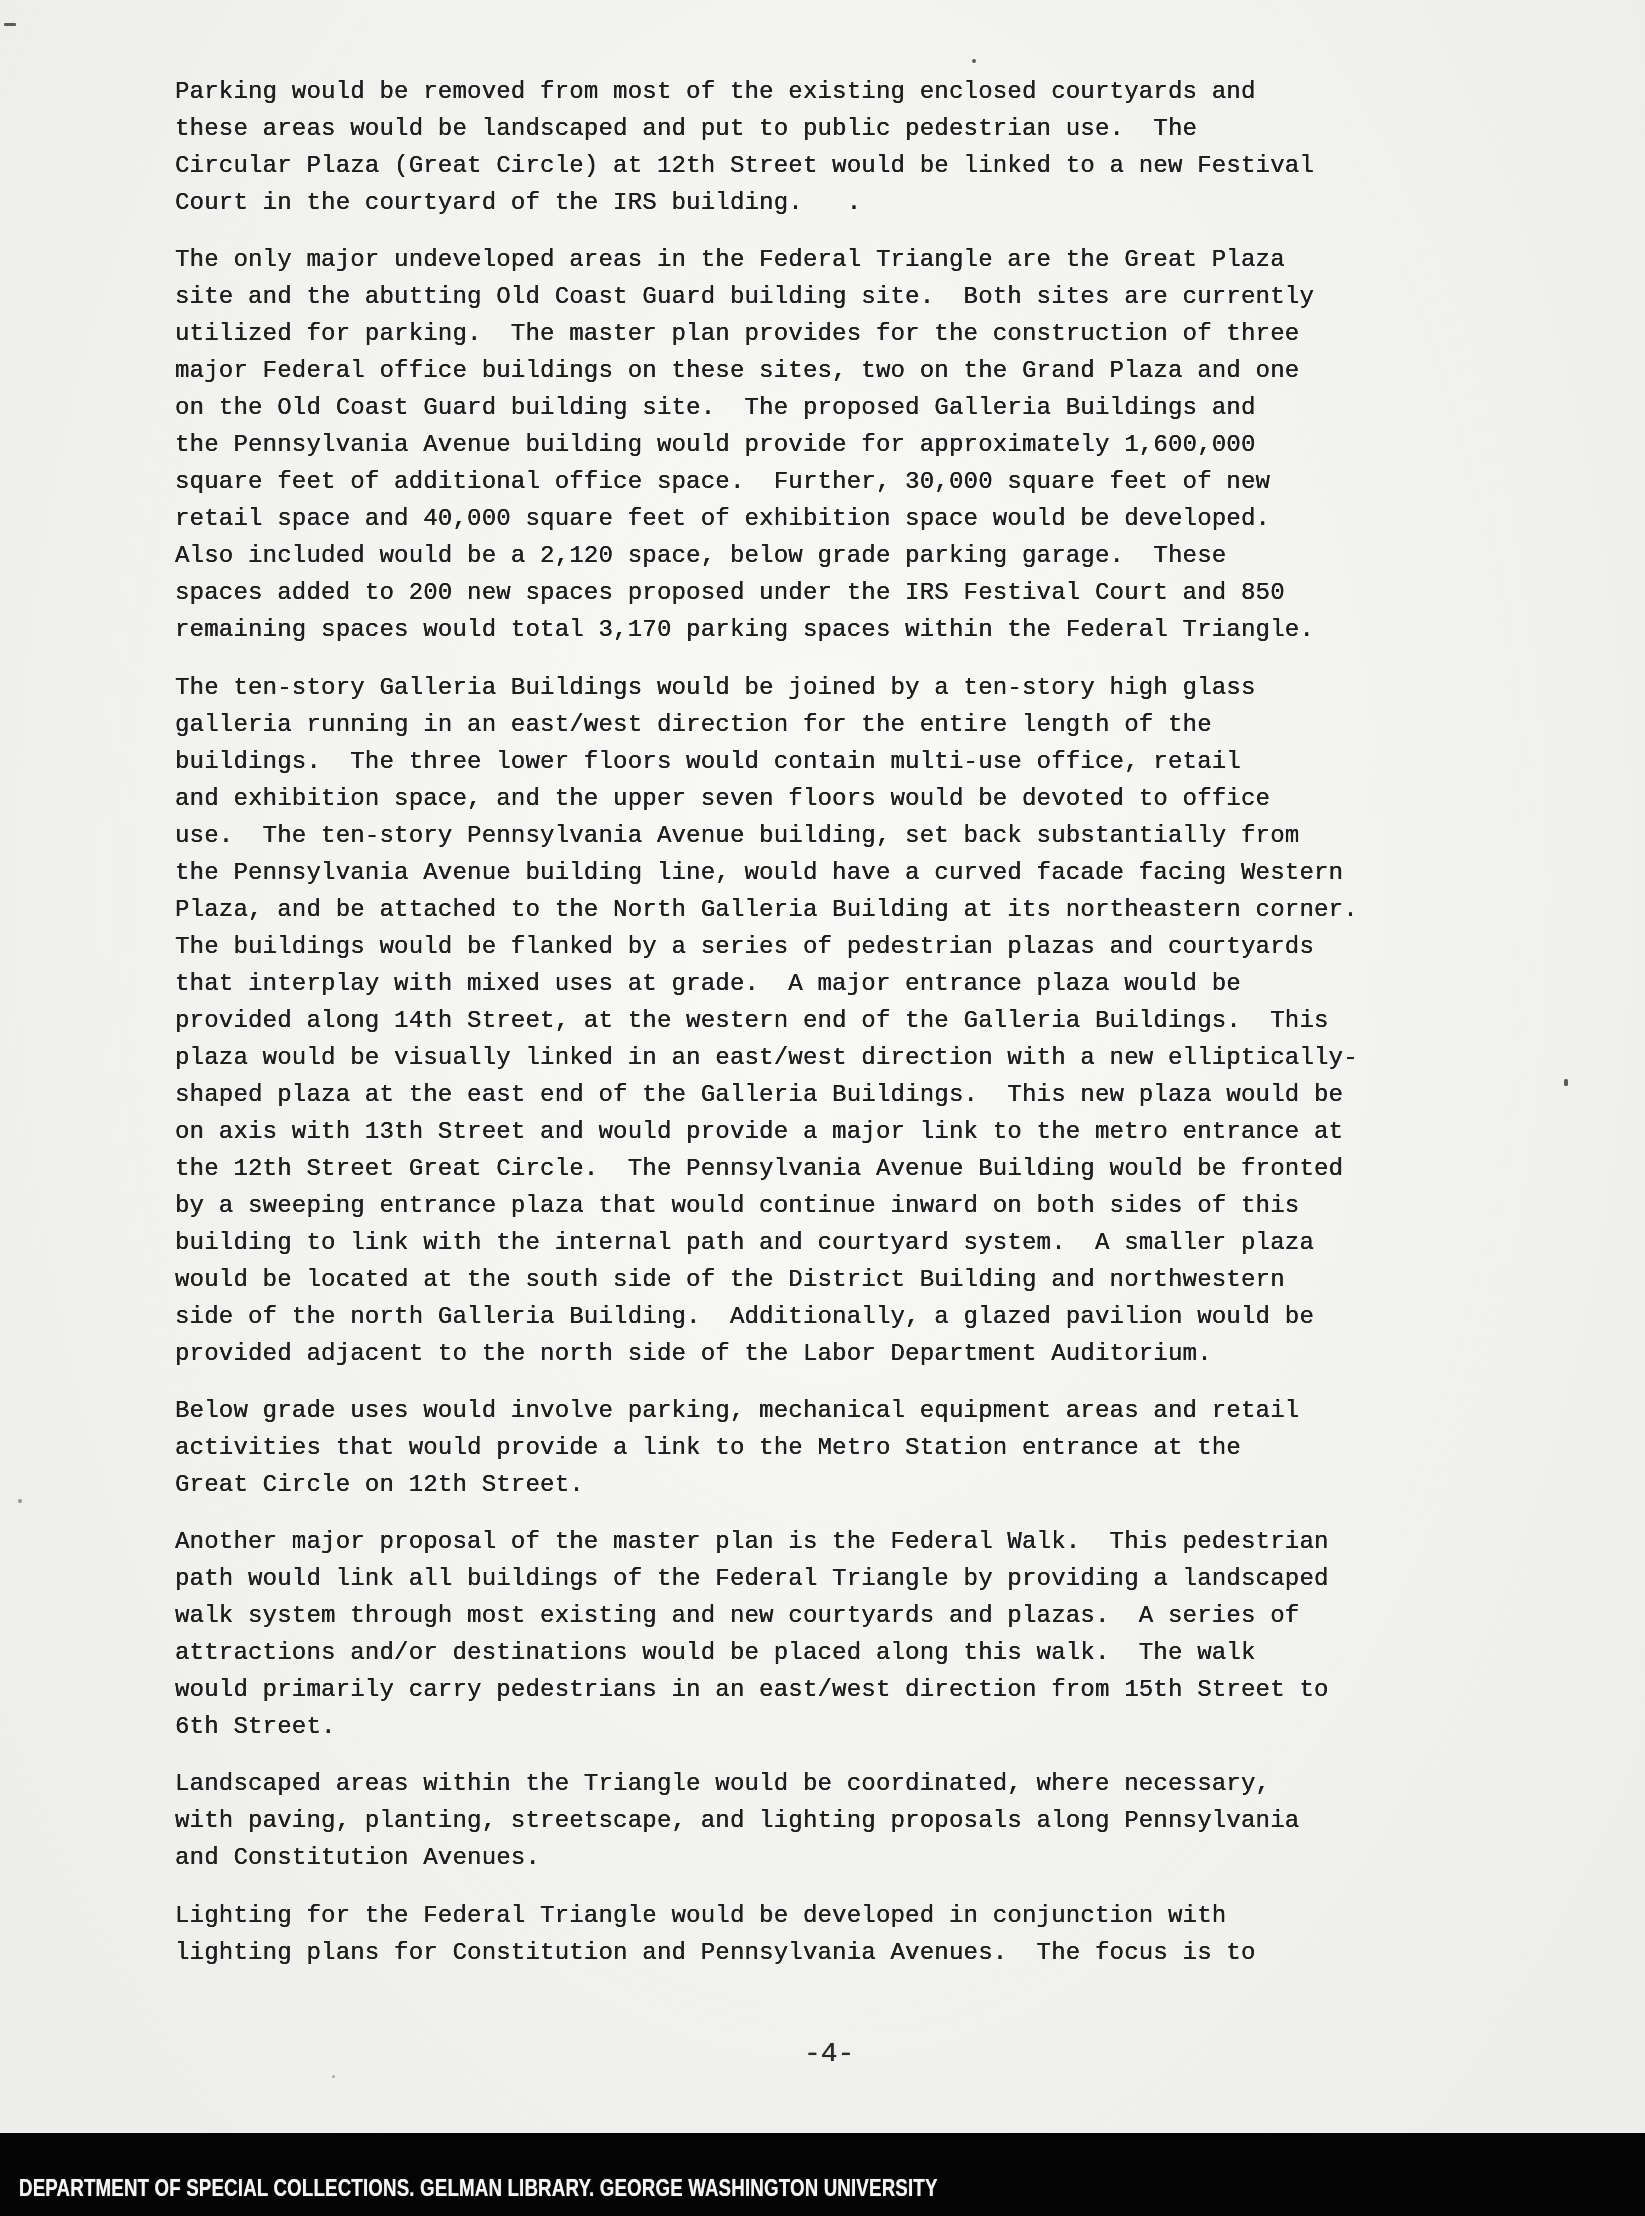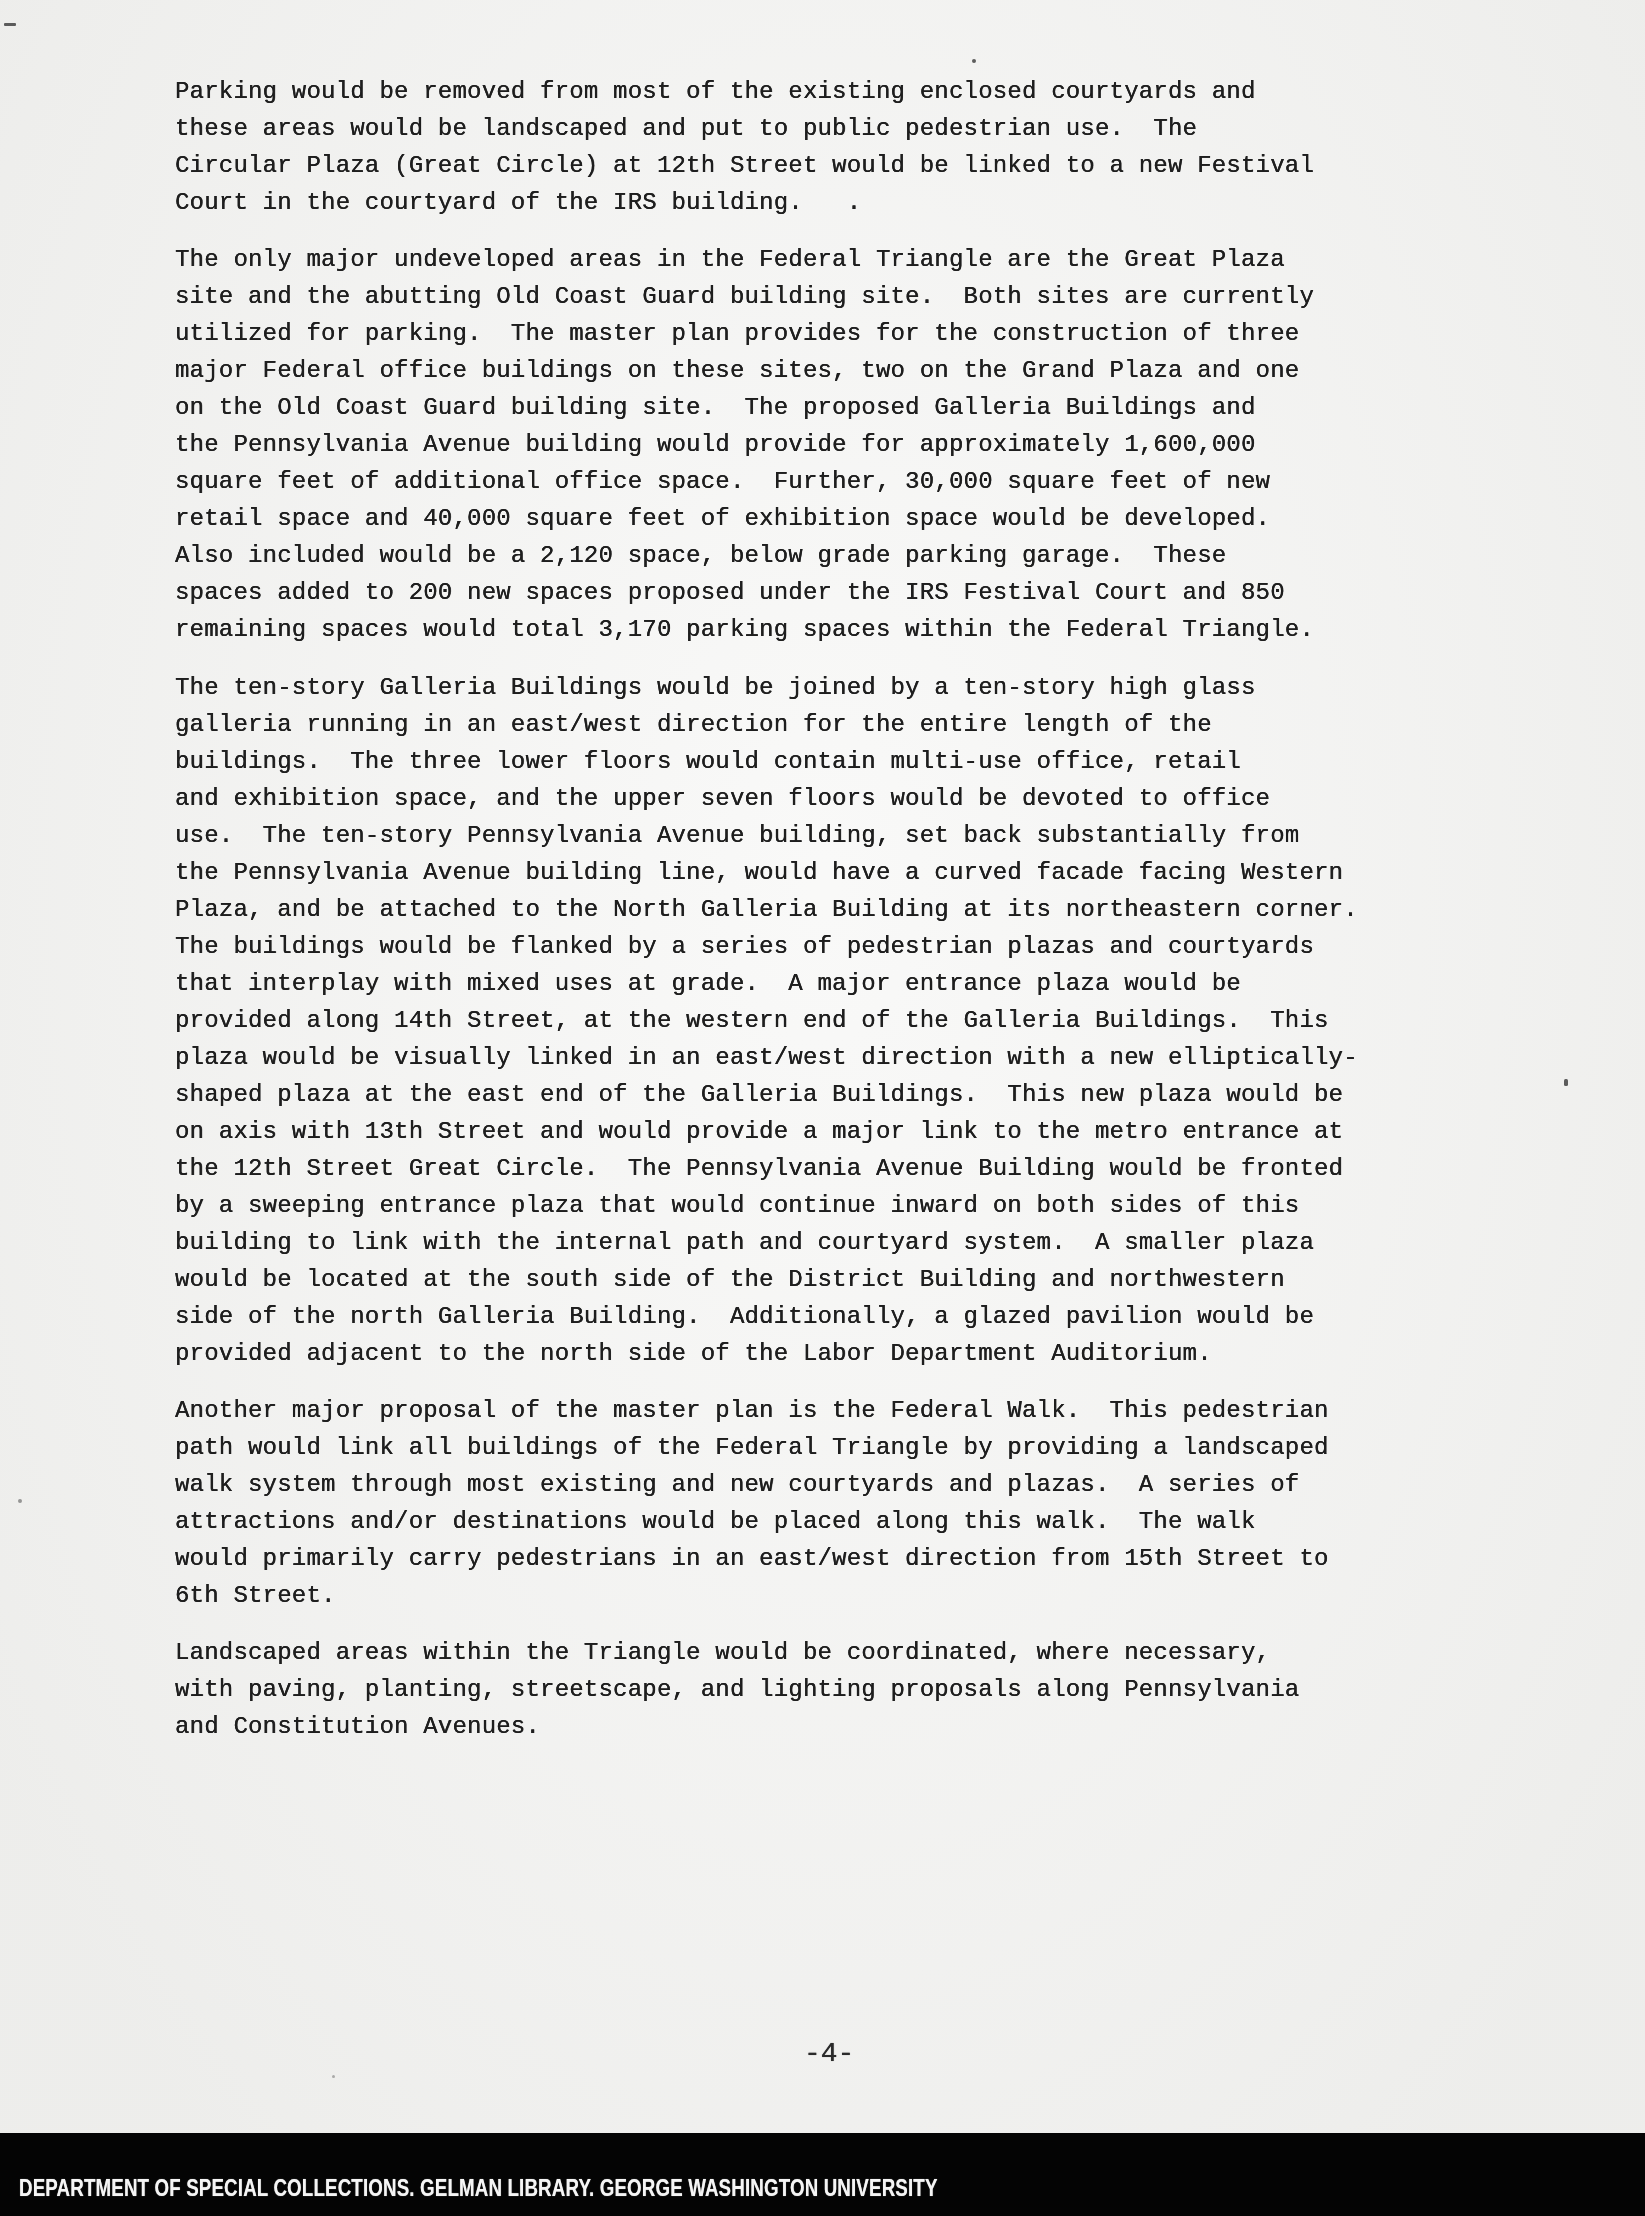"Below grade uses would involve" p { html: none -> <p>Below grade uses would involve parking, mechanical equipment areas and retail activities that would provide a link to the Metro Station entrance at the Great Circle on 12th Street.</p> }
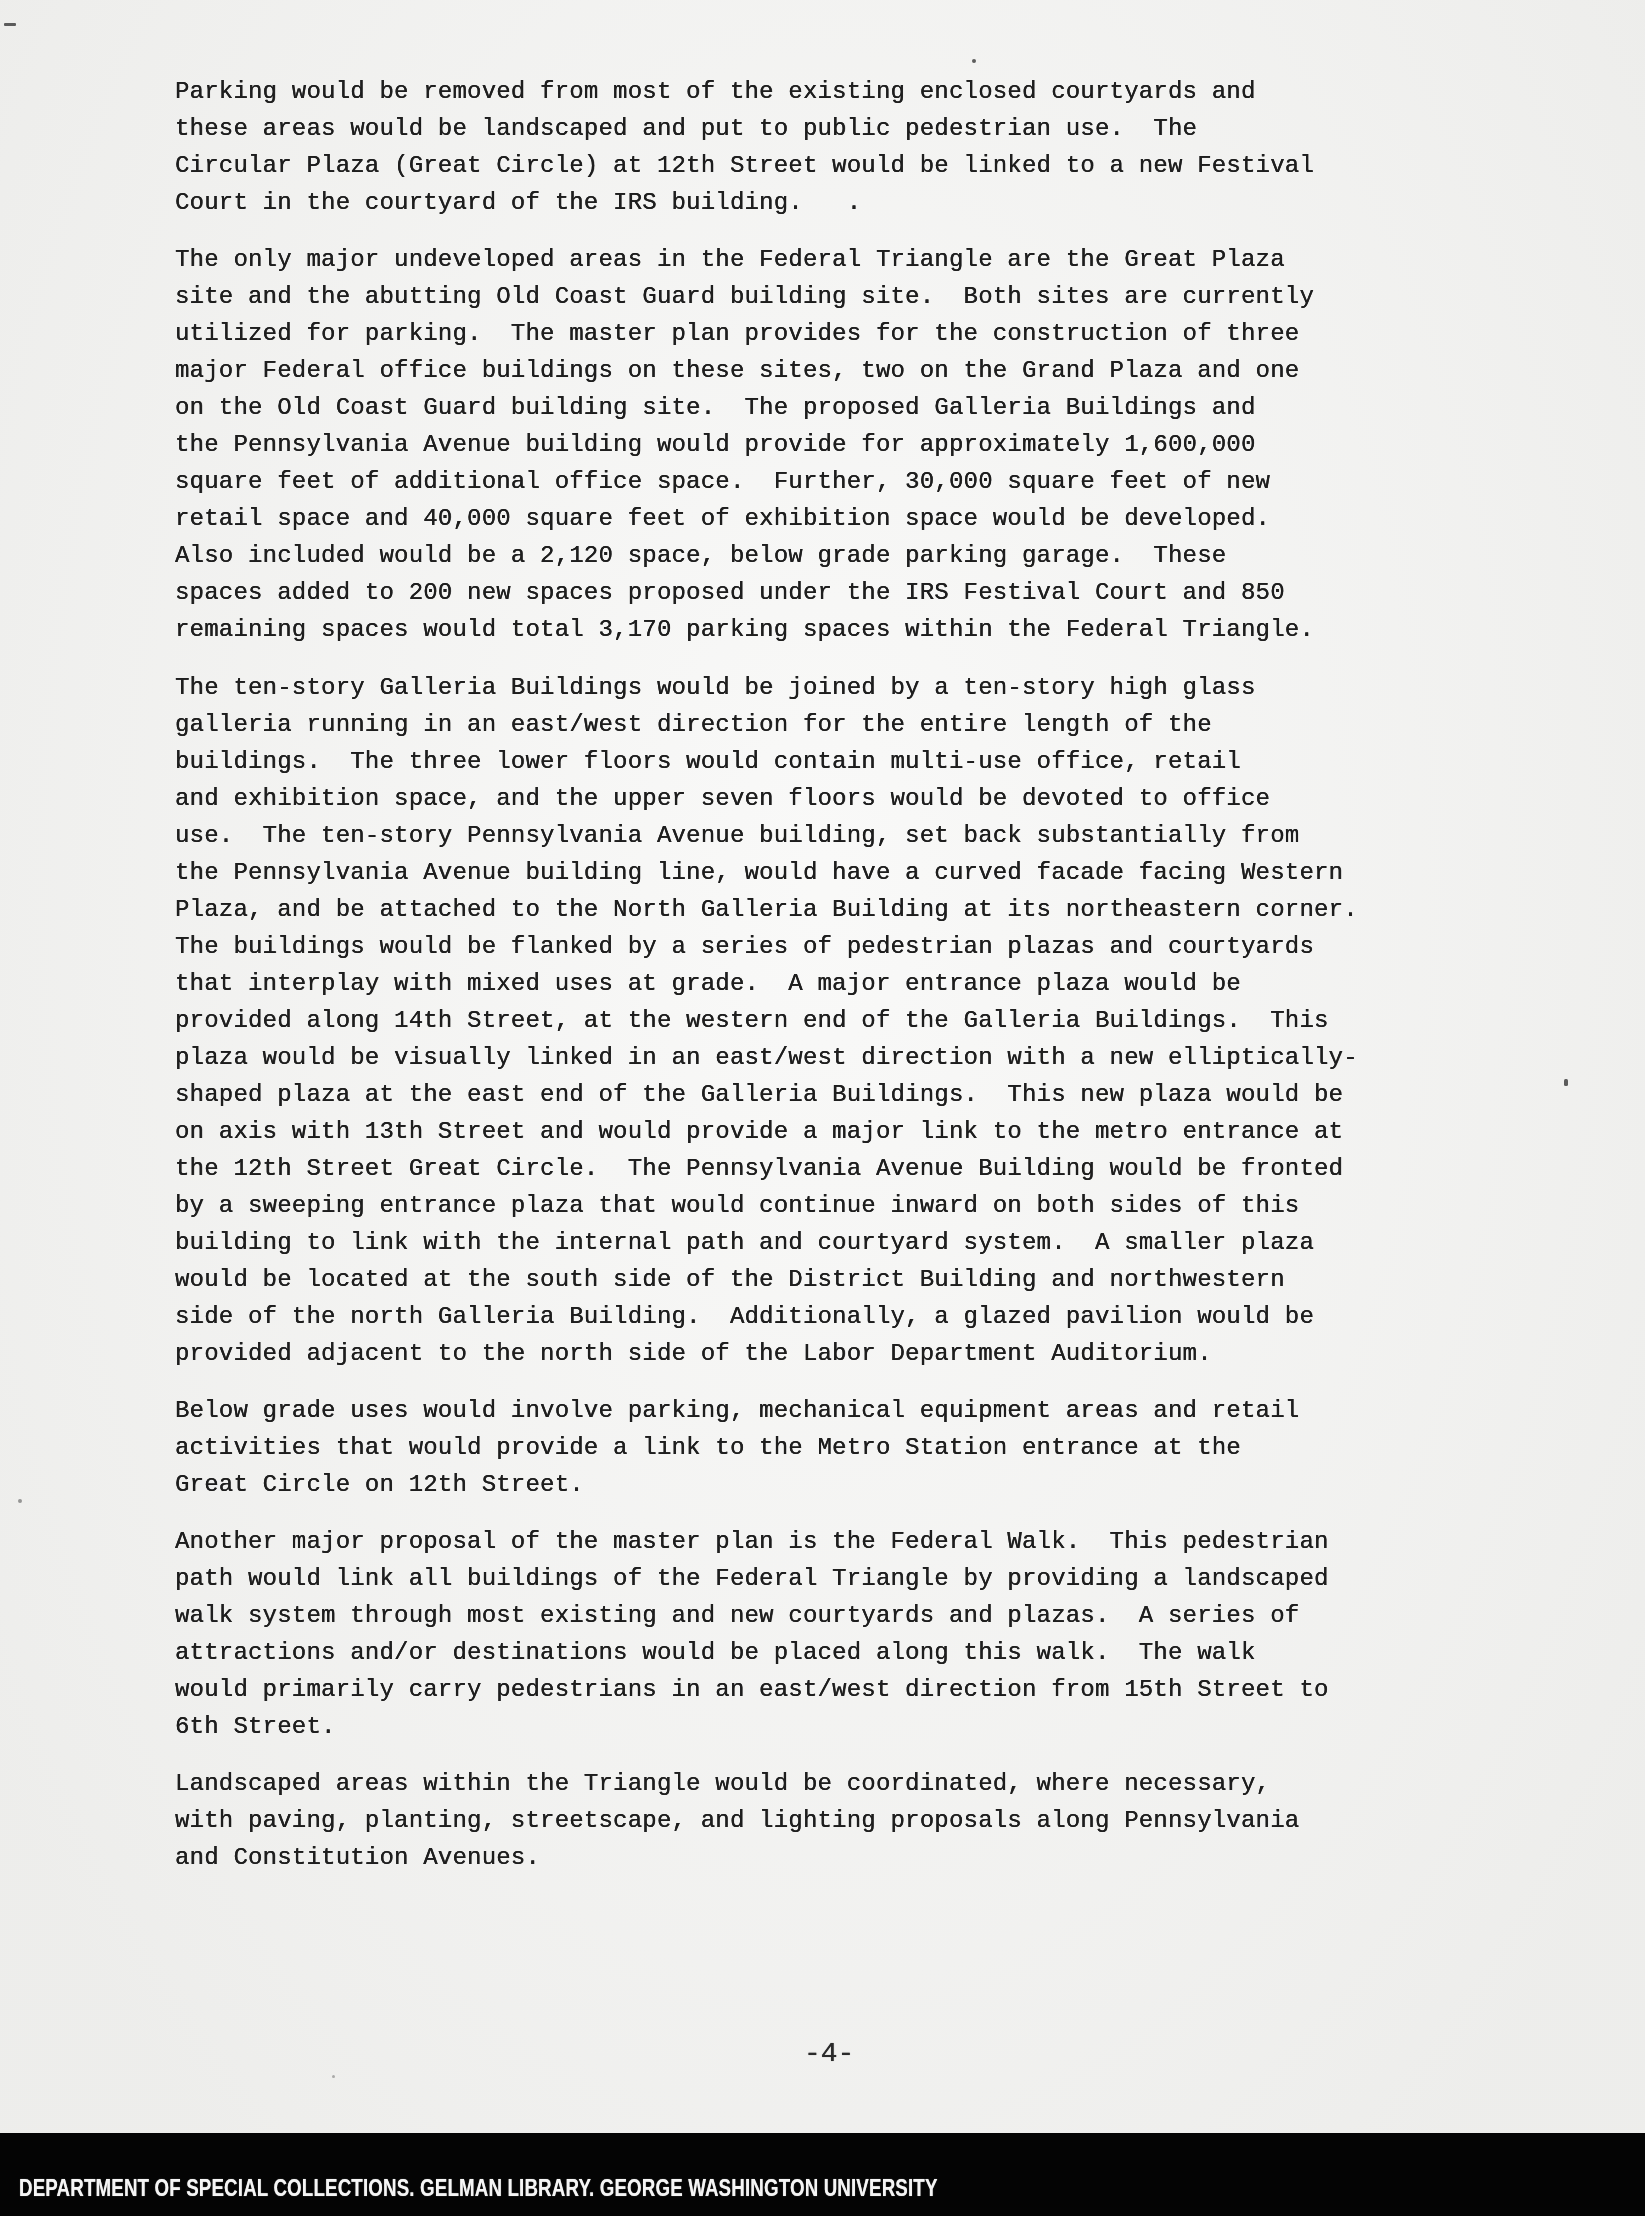"Lighting for the Federal Triangle" p { html: none -> <p>Lighting for the Federal Triangle would be developed in conjunction with lighting plans for Constitution and Pennsylvania Avenues. The focus is to</p> }
